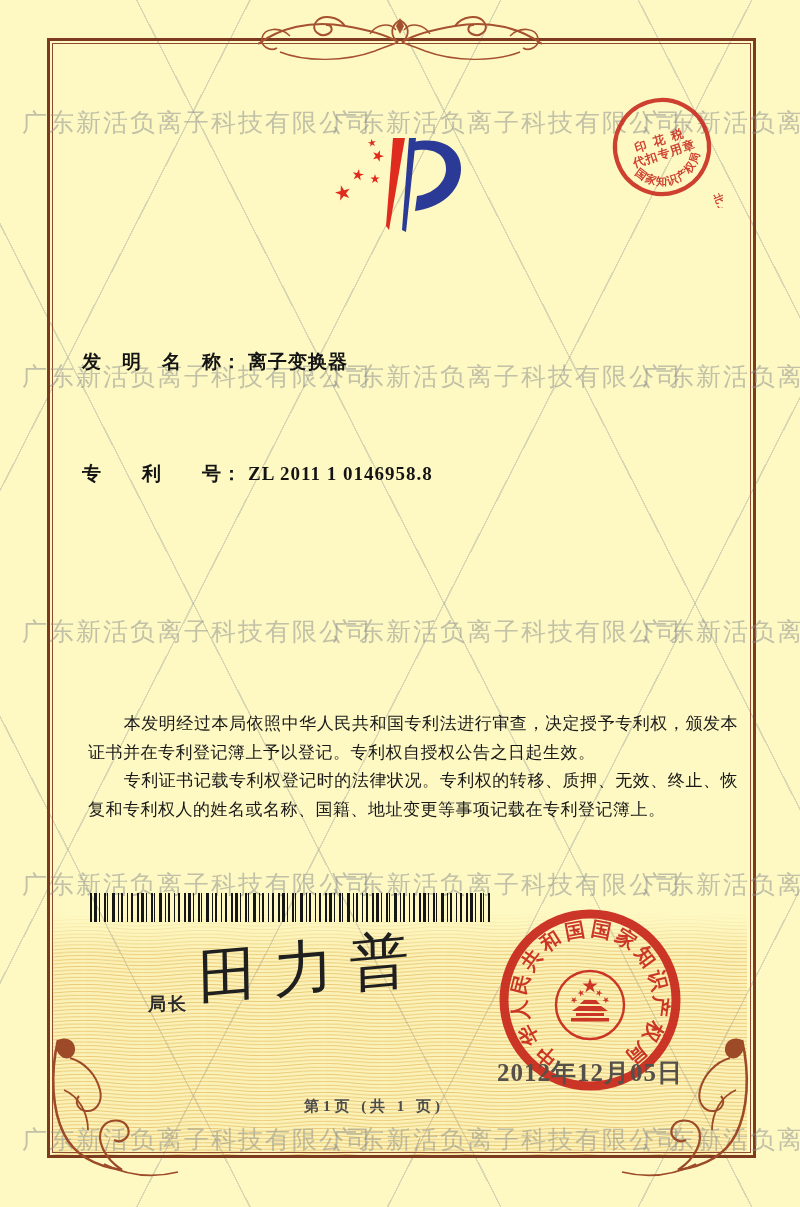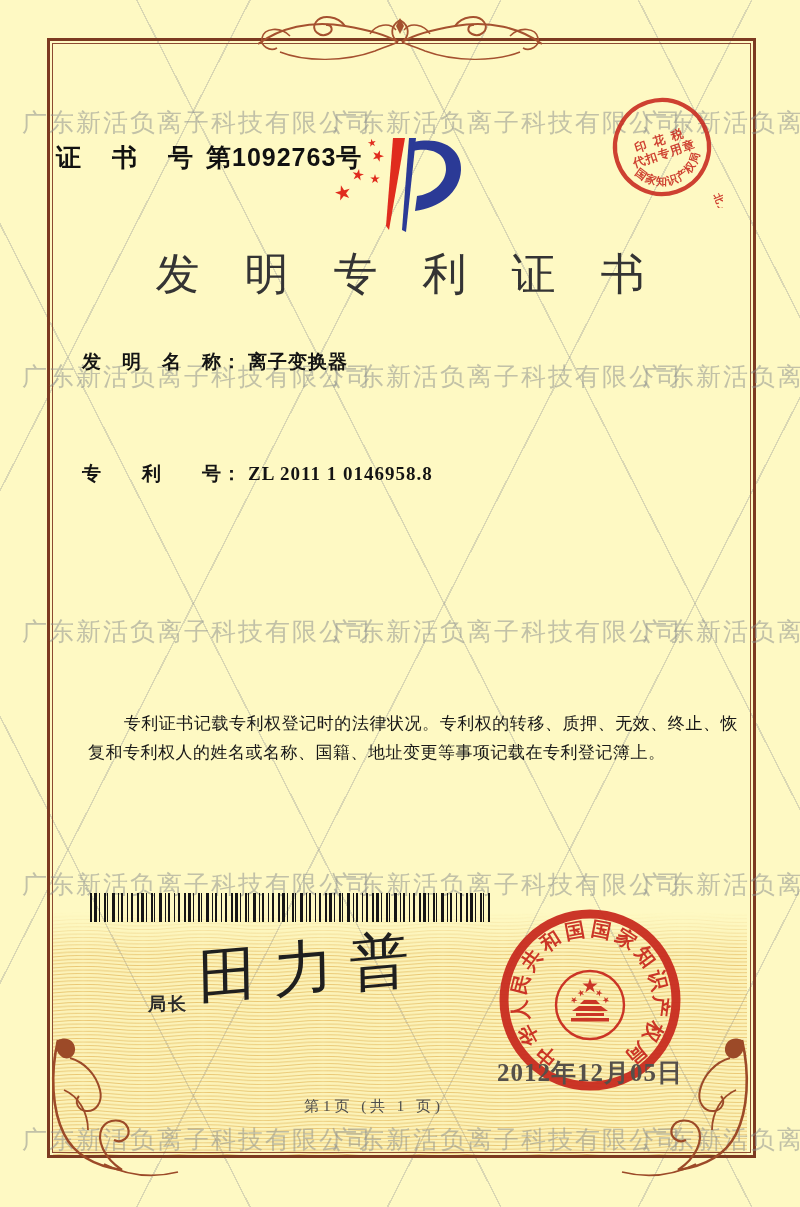"证 书 号 第1092763号" div.cert-no { html: <div> <span>证 书 号</span><span>第1092763号</span> </div> -> none }
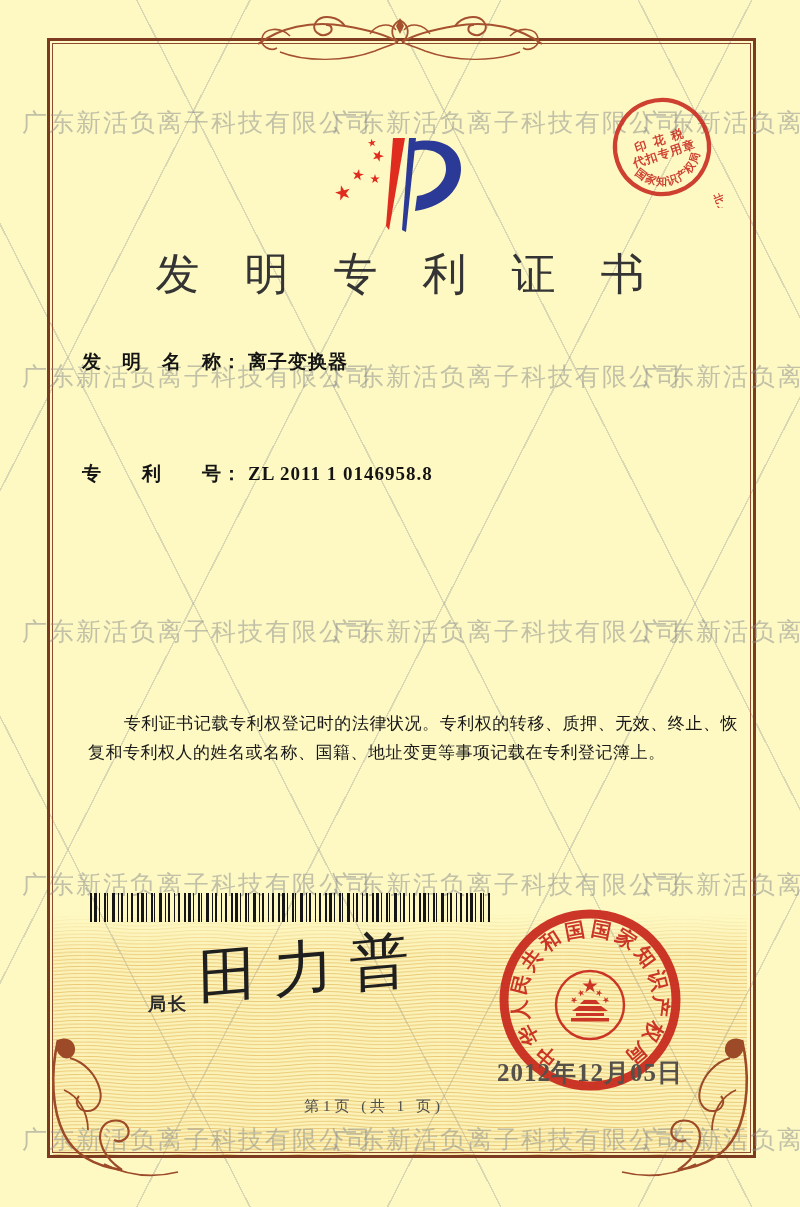"发 明 专 利 证" div.title { html: <div>发 明 专 利 证 书</div> -> none }
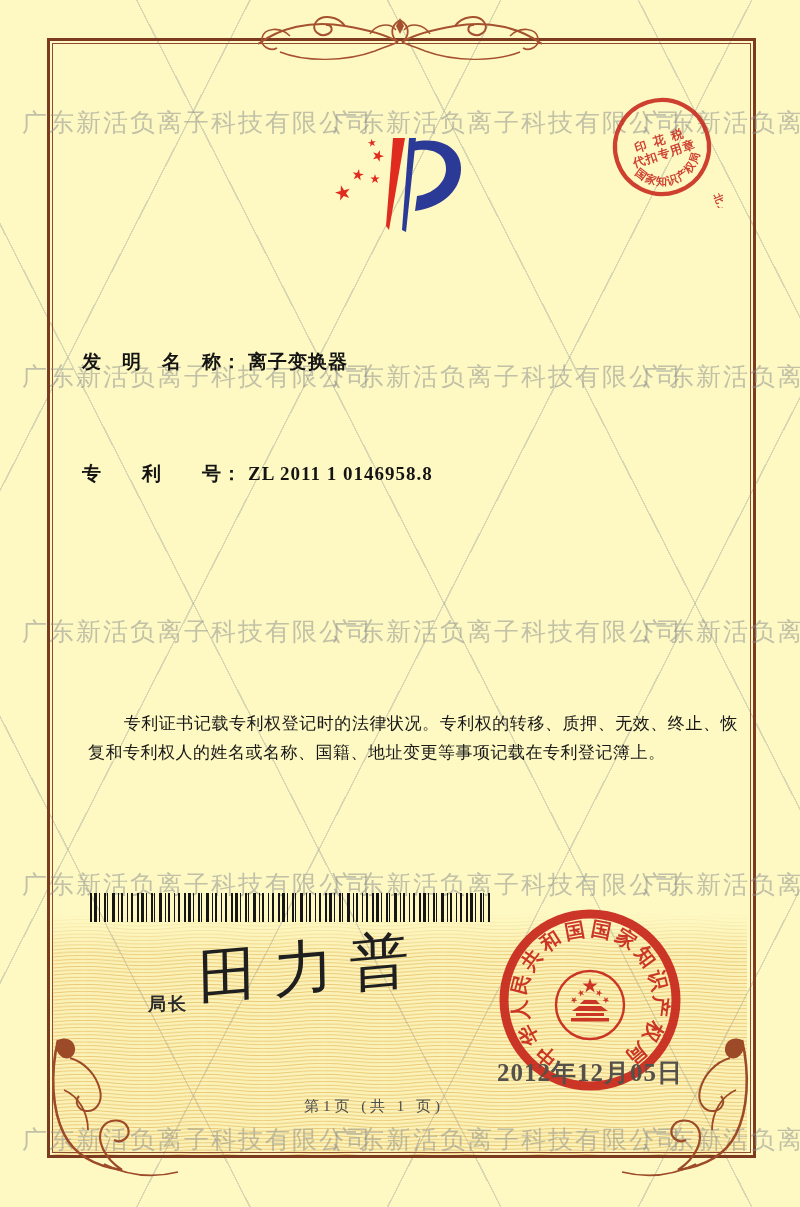"本发明经过本局依照中华人民共和国专利法进行审查，决定授予专利权，颁发本证书并在专" p { html: none -> <p>本发明经过本局依照中华人民共和国专利法进行审查，决定授予专利权，颁发本证书并在专利登记簿上予以登记。专利权自授权公告之日起生效。</p> }
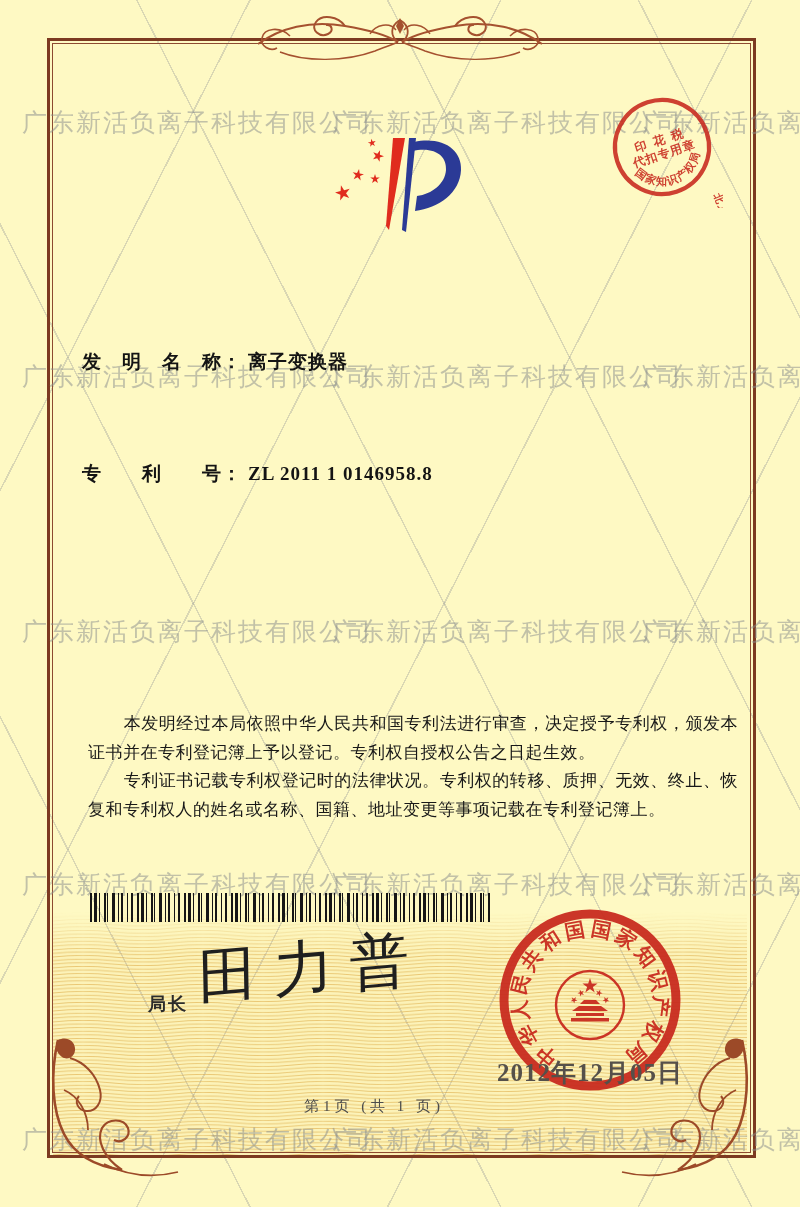"第1页 (共 1 页)" .footer { font-weight: 400 -> 700 }
